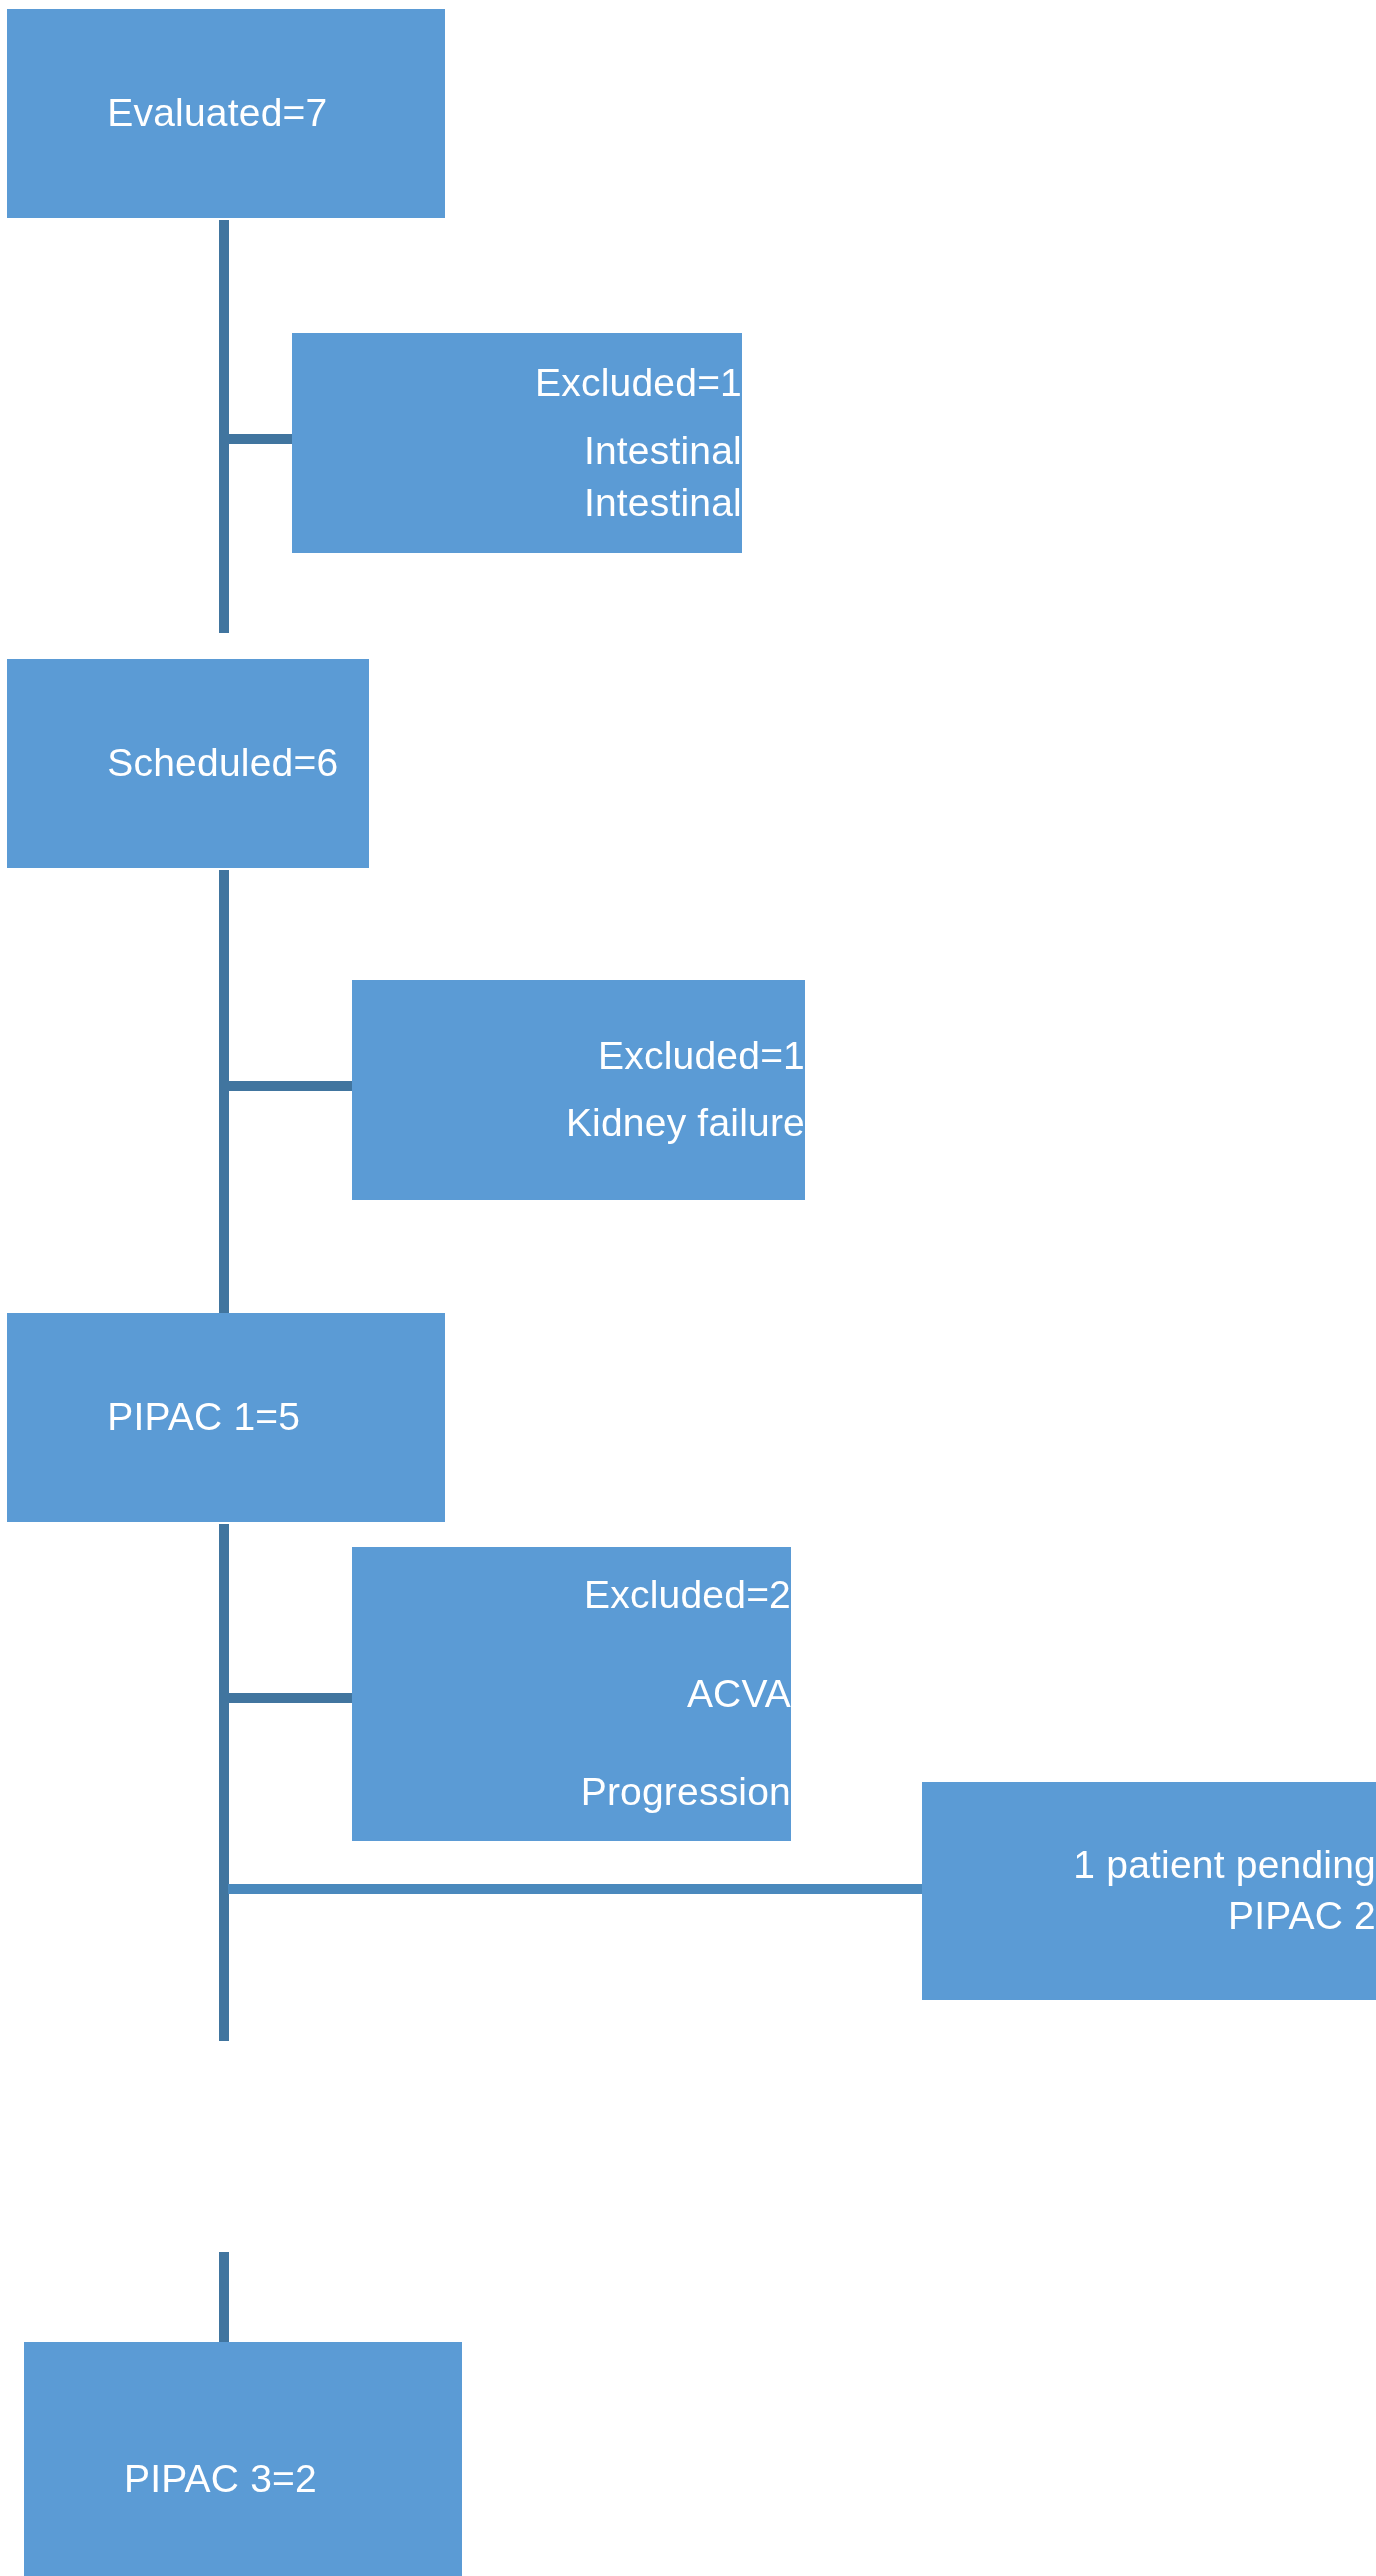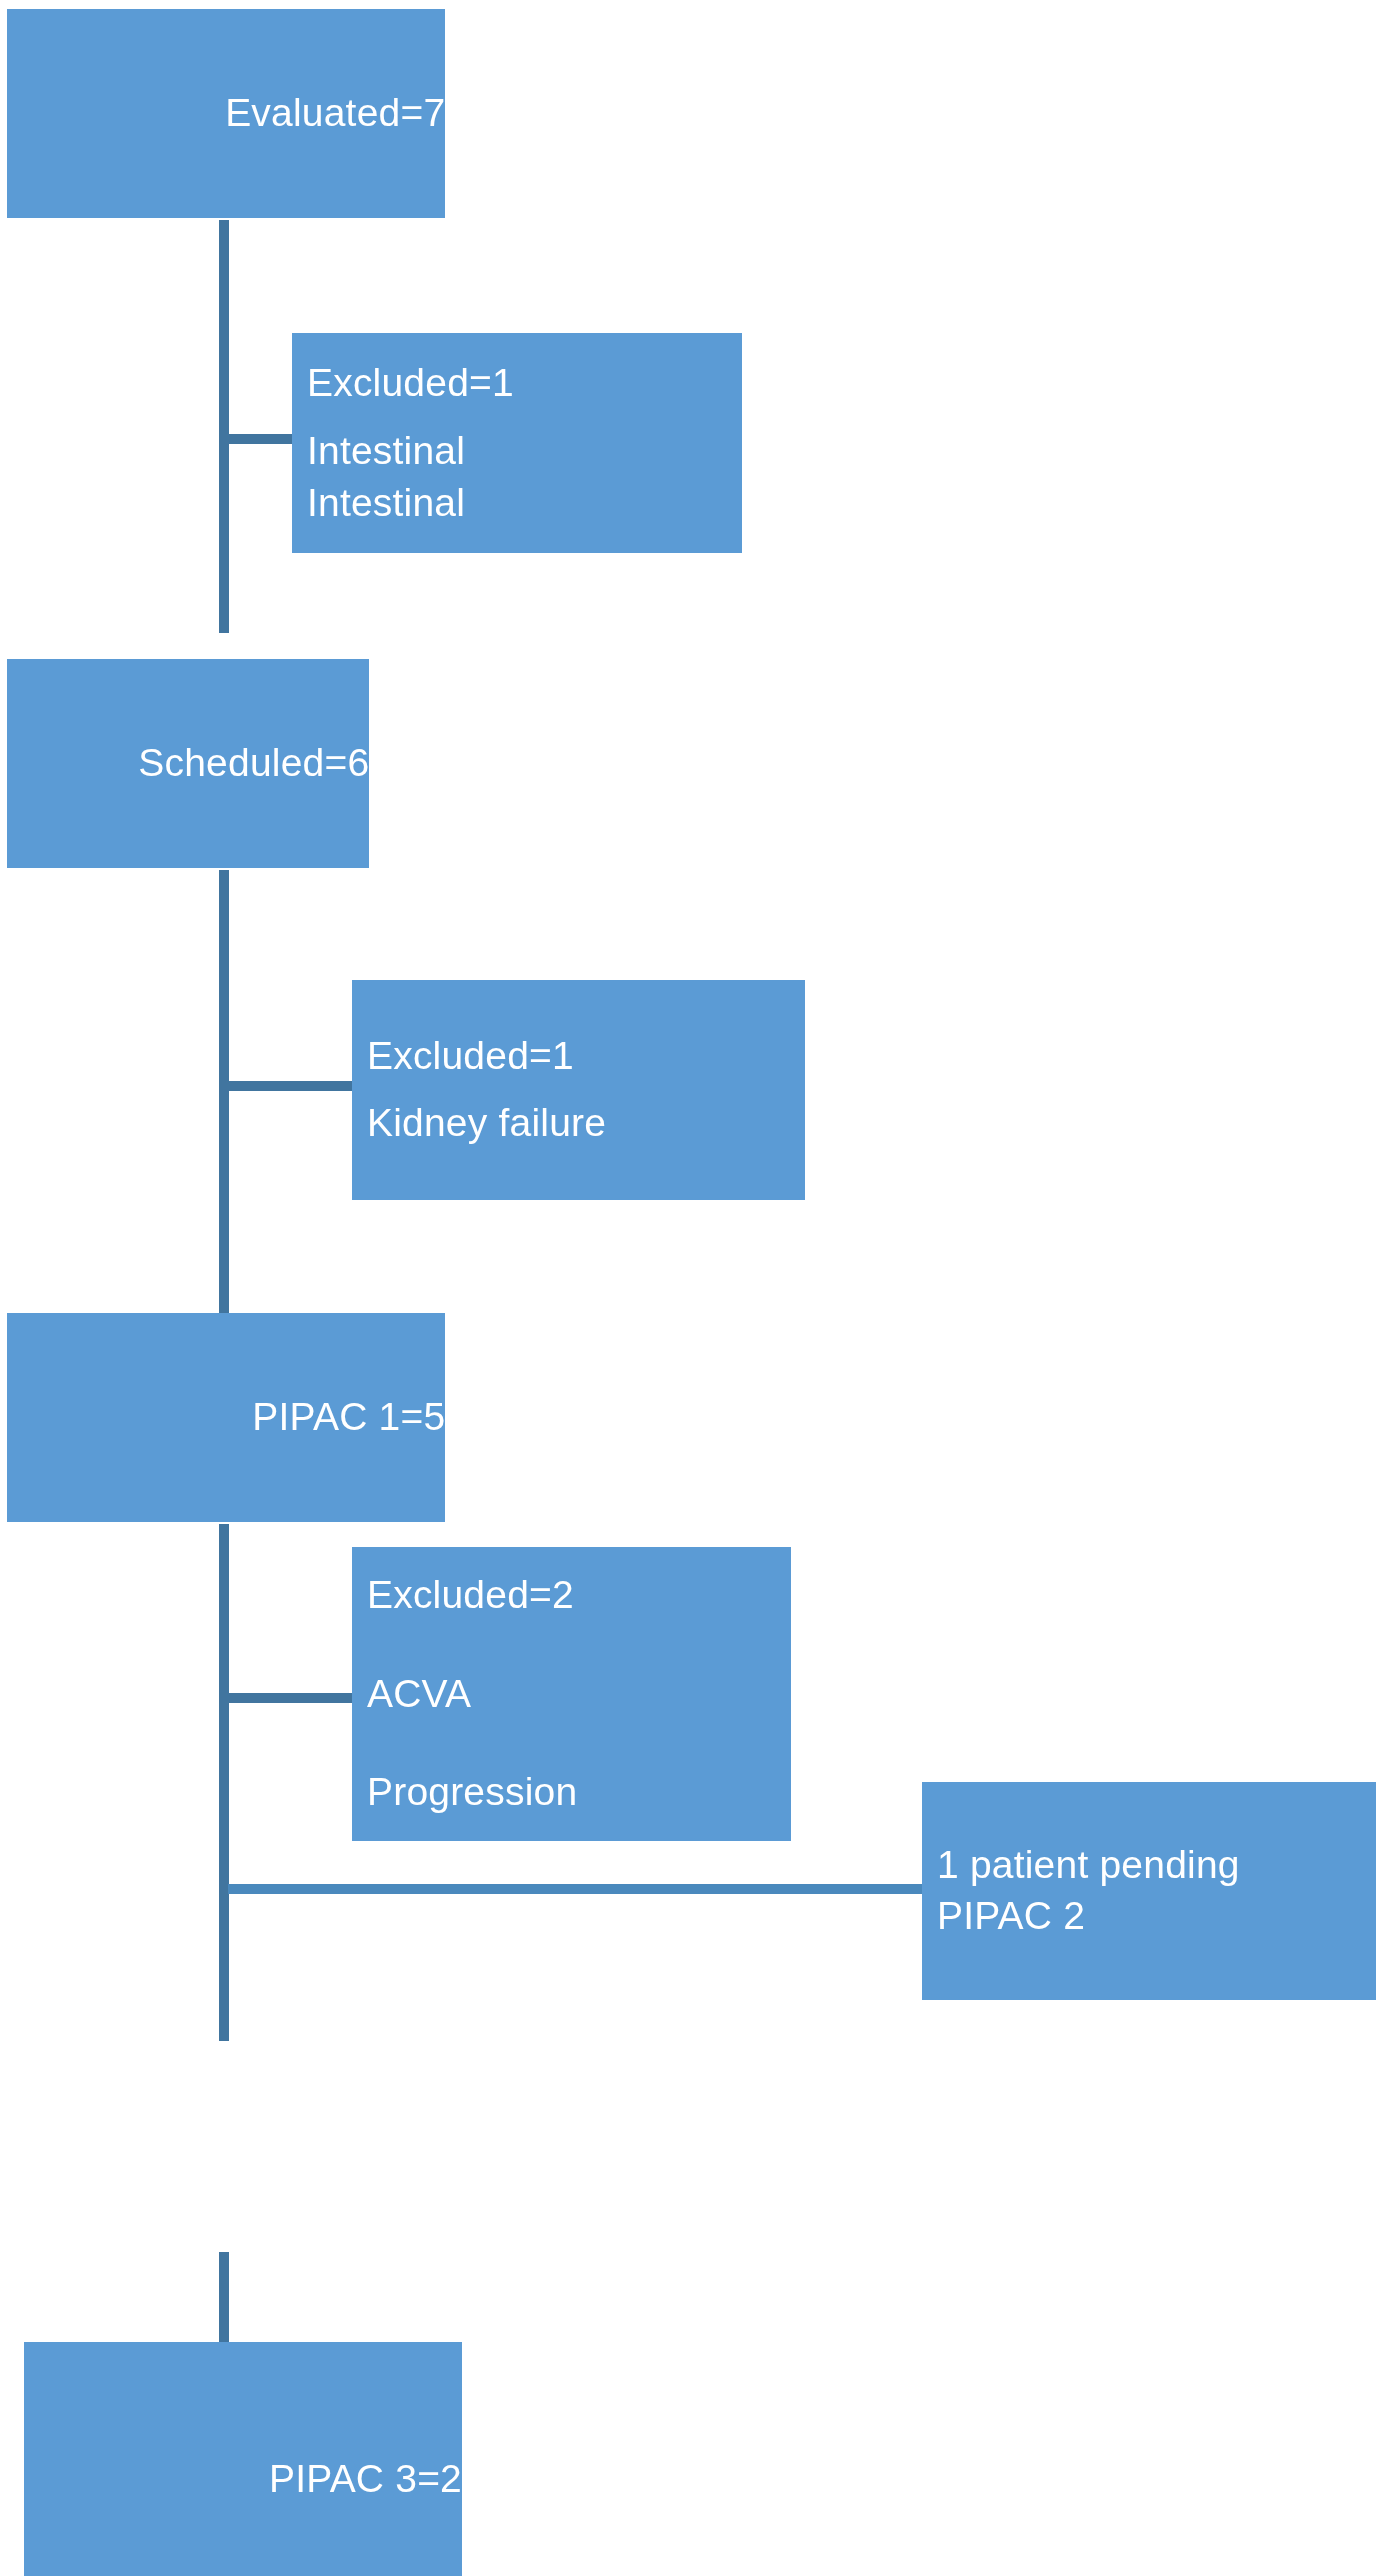"Evaluated=7" .node.main { align-items: flex-end -> flex-start }
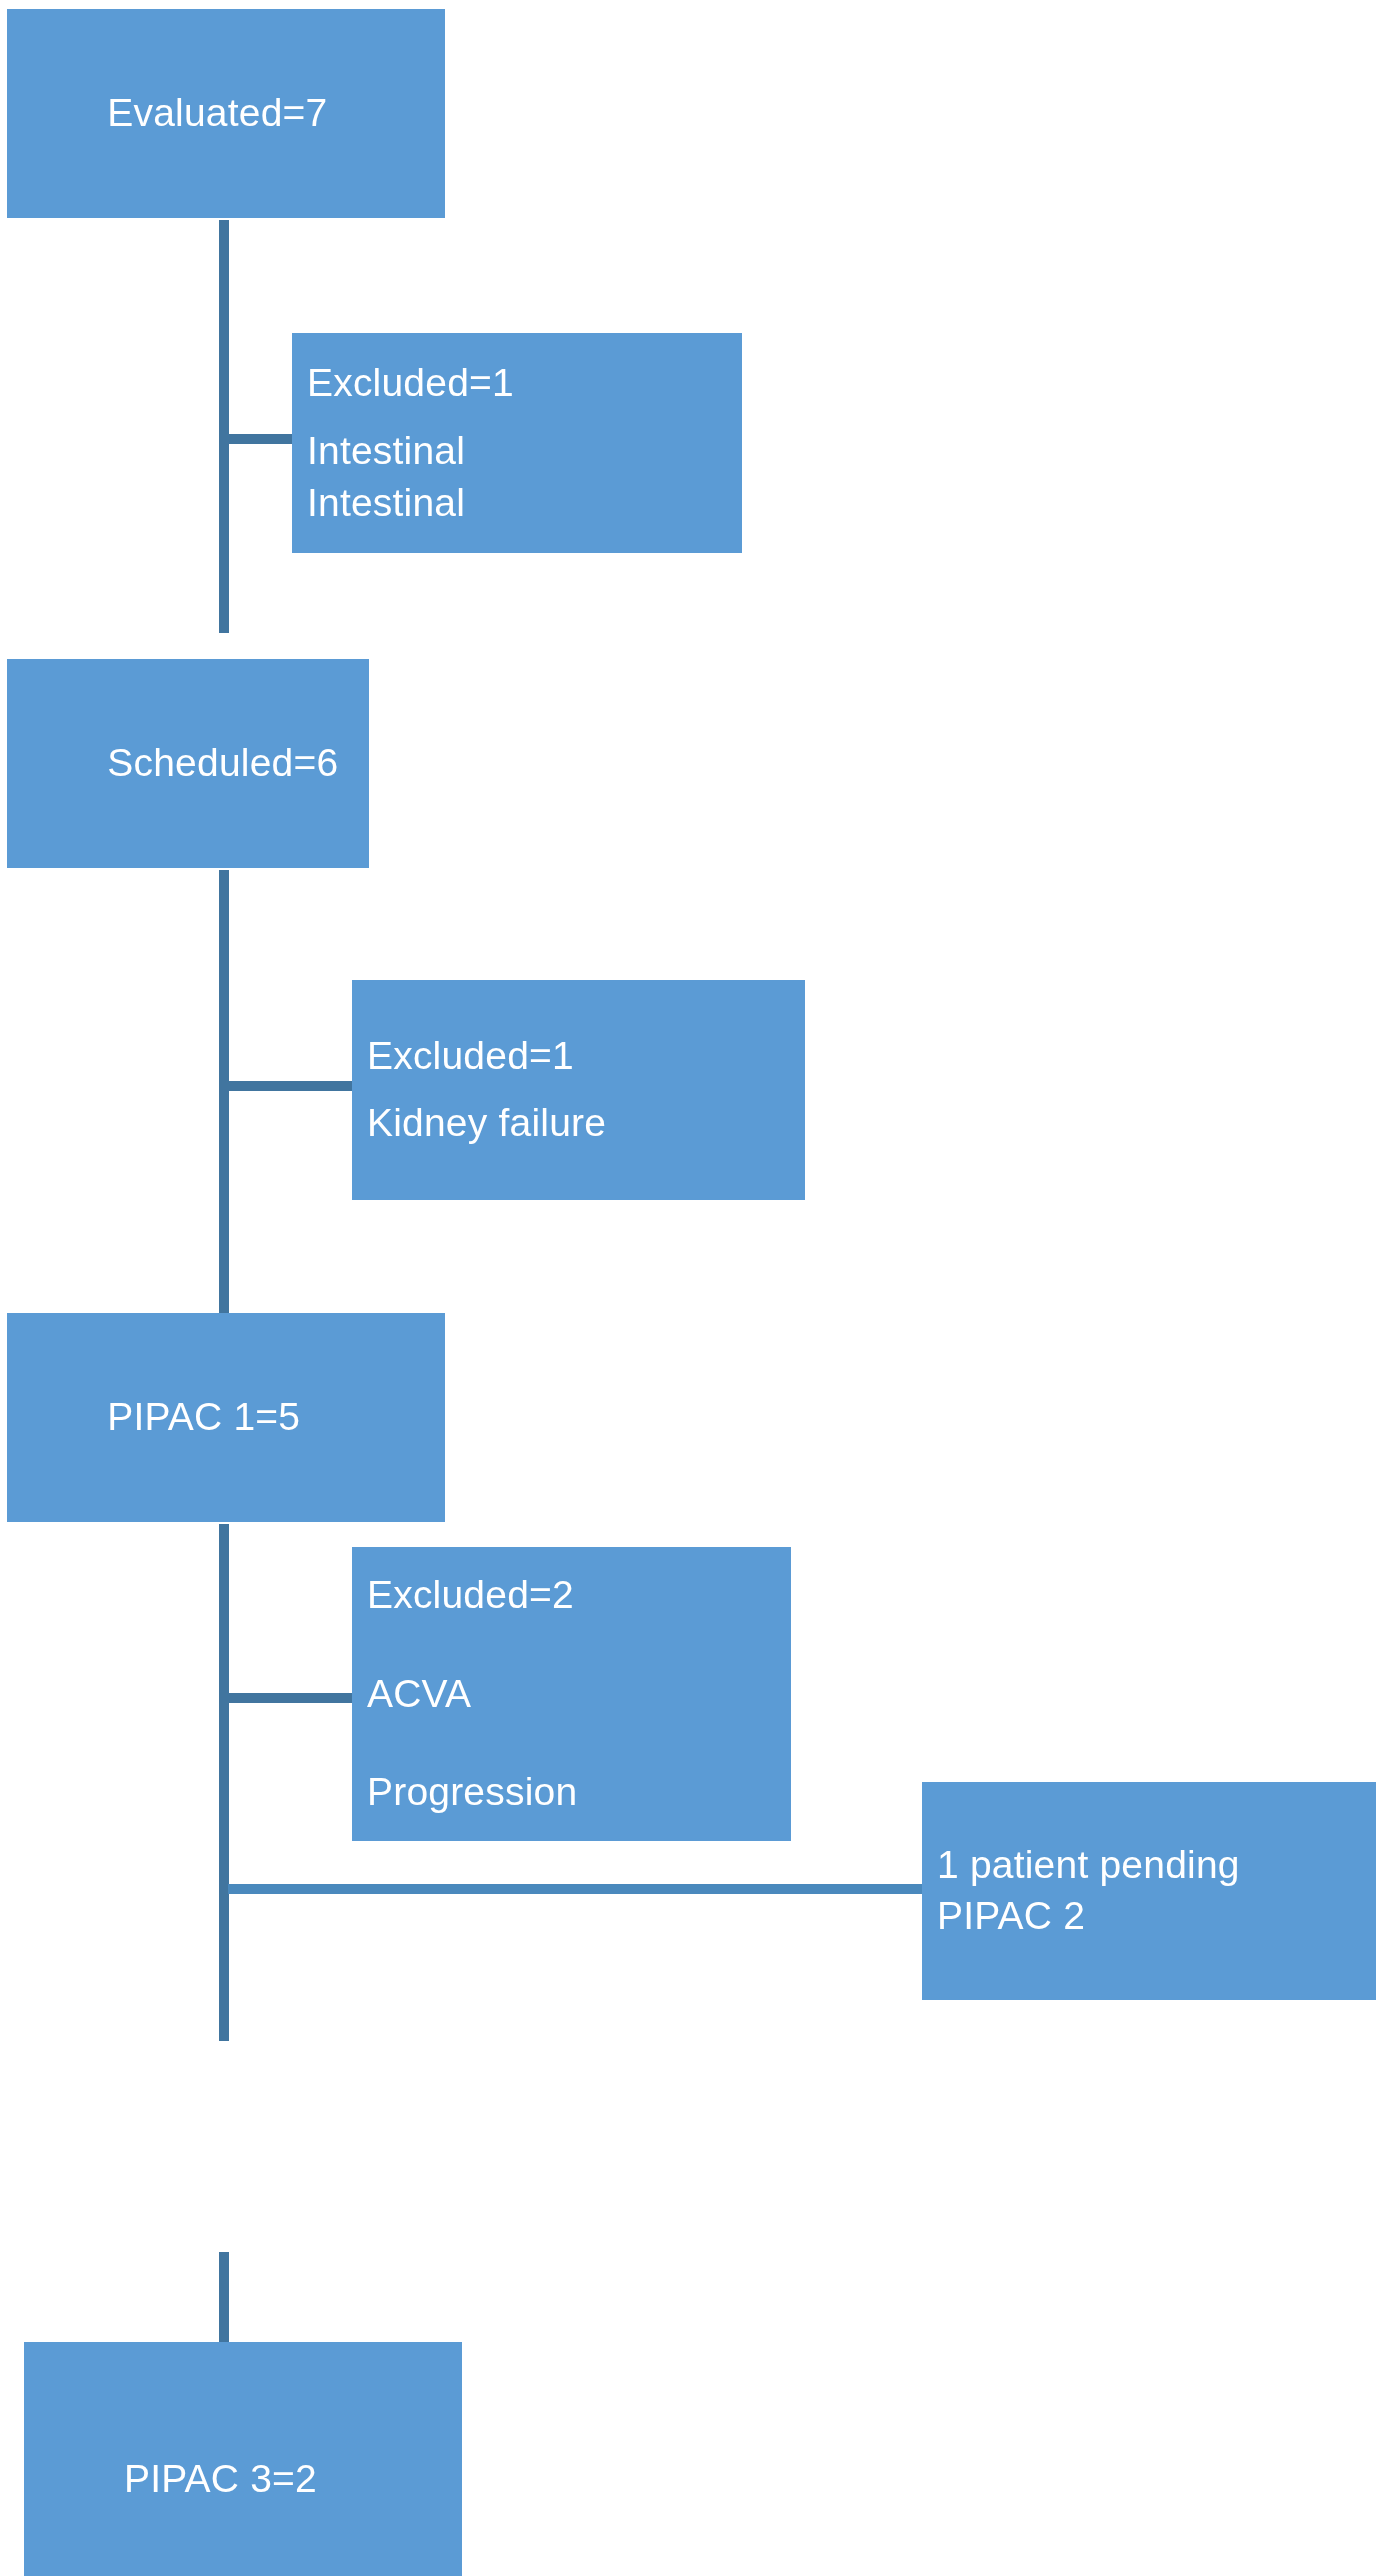"Excluded=1" .node { align-items: flex-start -> flex-end }
